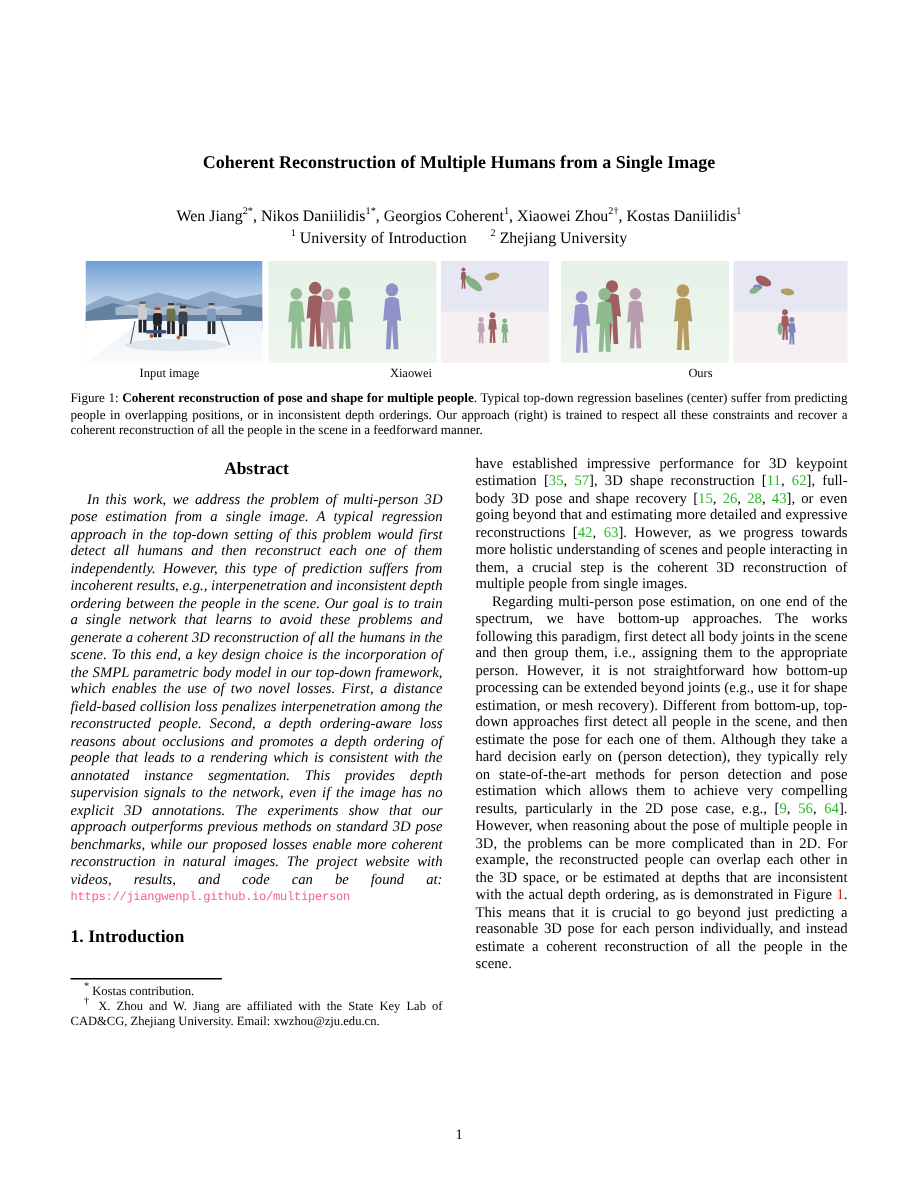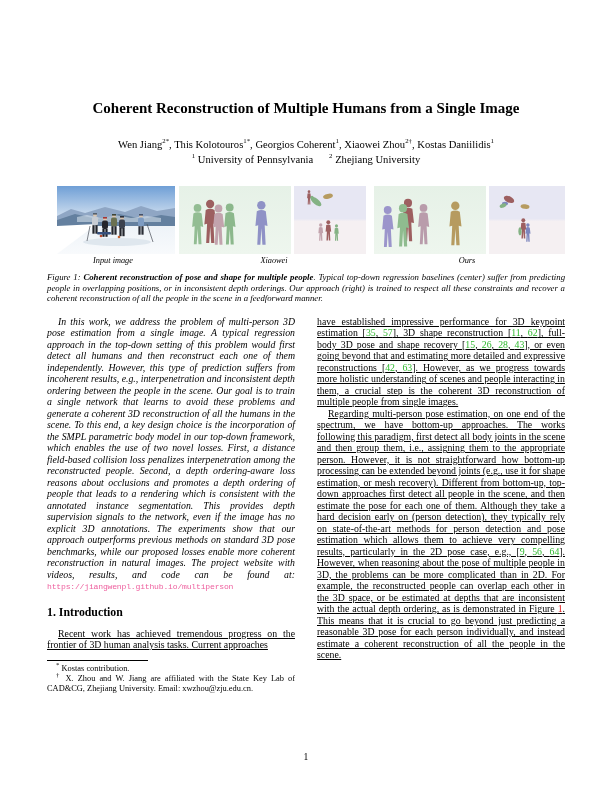"Coherent Reconstruction of Multiple" .title { font-size: 15px -> 12px }
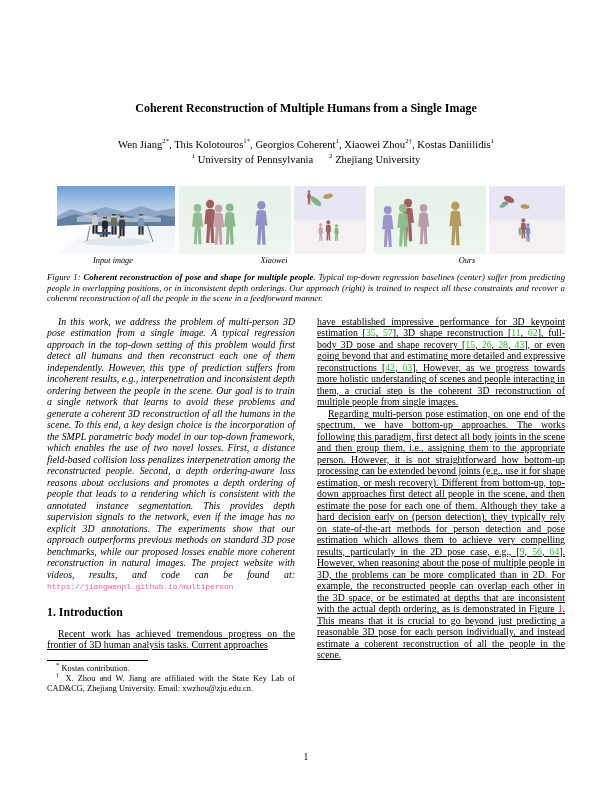", This Kolotouros" span { text: This Kolotouros -> Nikos Daniilidis }
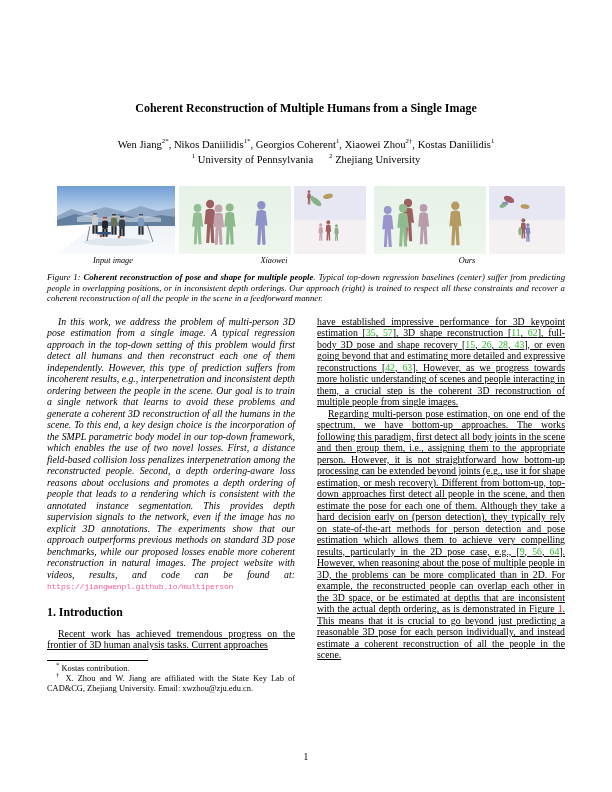"University of Pennsylvania" span { text: Pennsylvania -> Introduction }
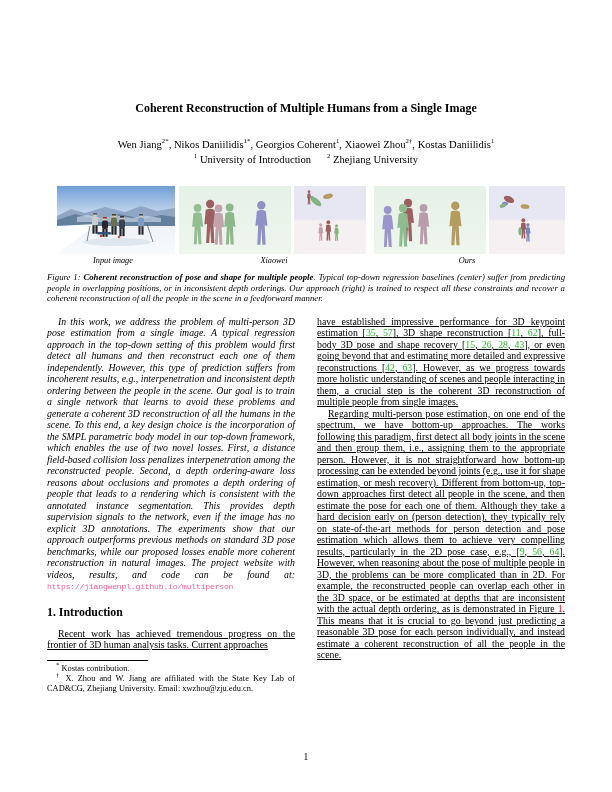"Input image" .figure-block { font-style: italic -> none; margin-top: 20px -> 8px }
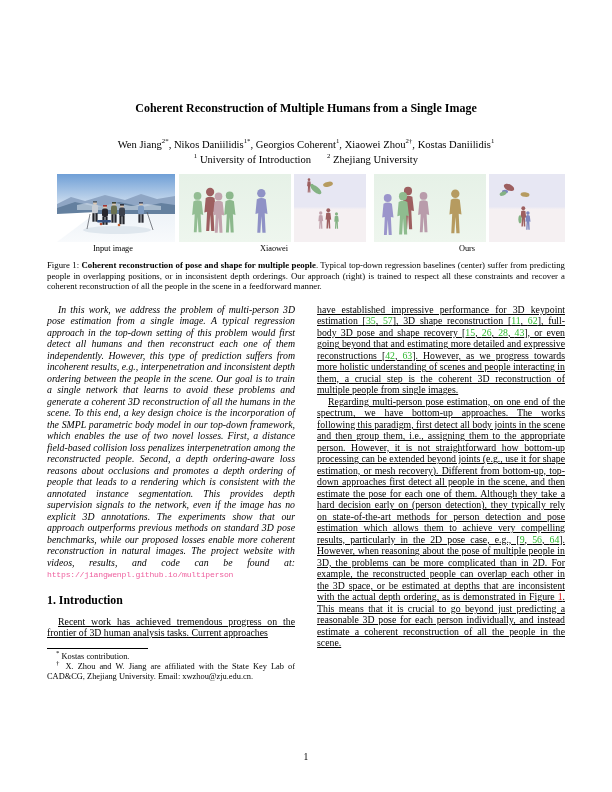"Abstract" div.abstract-heading { html: none -> <div>Abstract</div> }
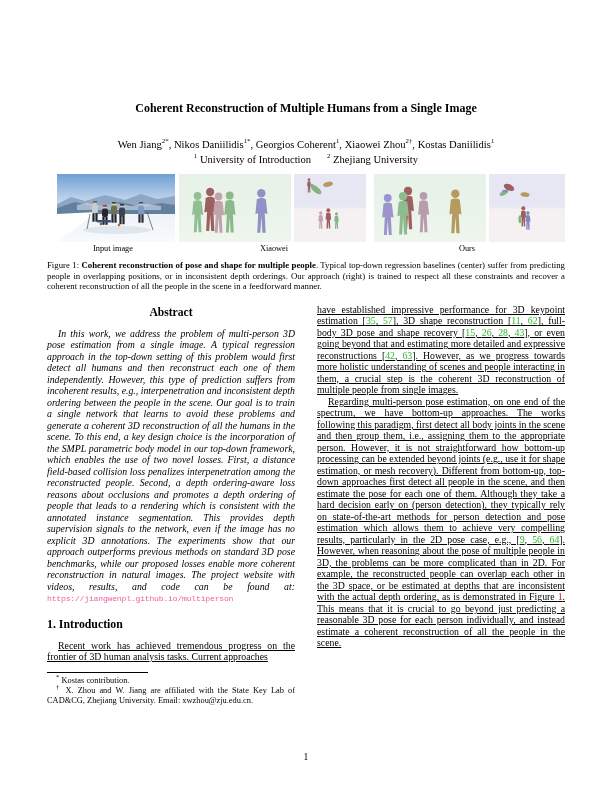"have established impressive performance" .body-p { text-decoration: underline -> none }
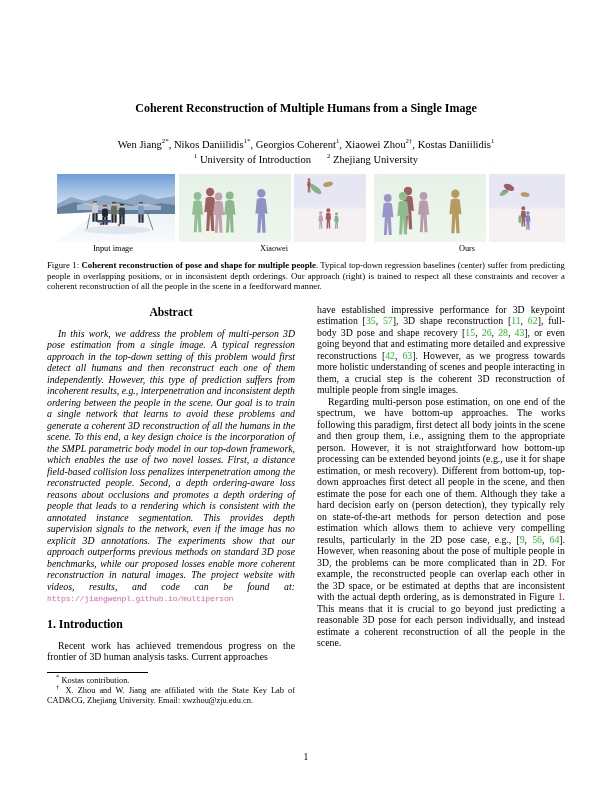"1. Introduction" .section-heading { margin: 12px 0 8px 0 -> 12px 0 20px 0 }
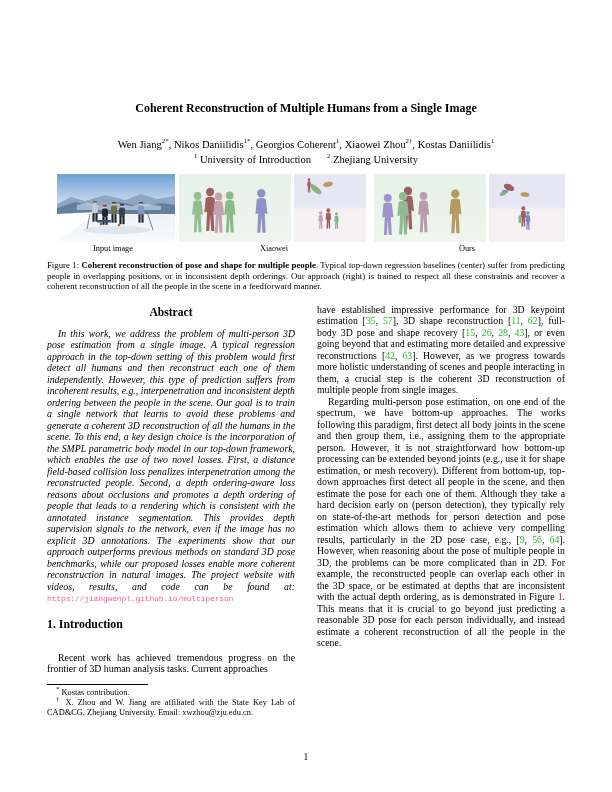"Recent work has achieved tremendous" p.body-p { html: <p>Recent work has achieved tremendous progress on the frontier of 3D human analysis tasks. Current approaches</p> -> none }
